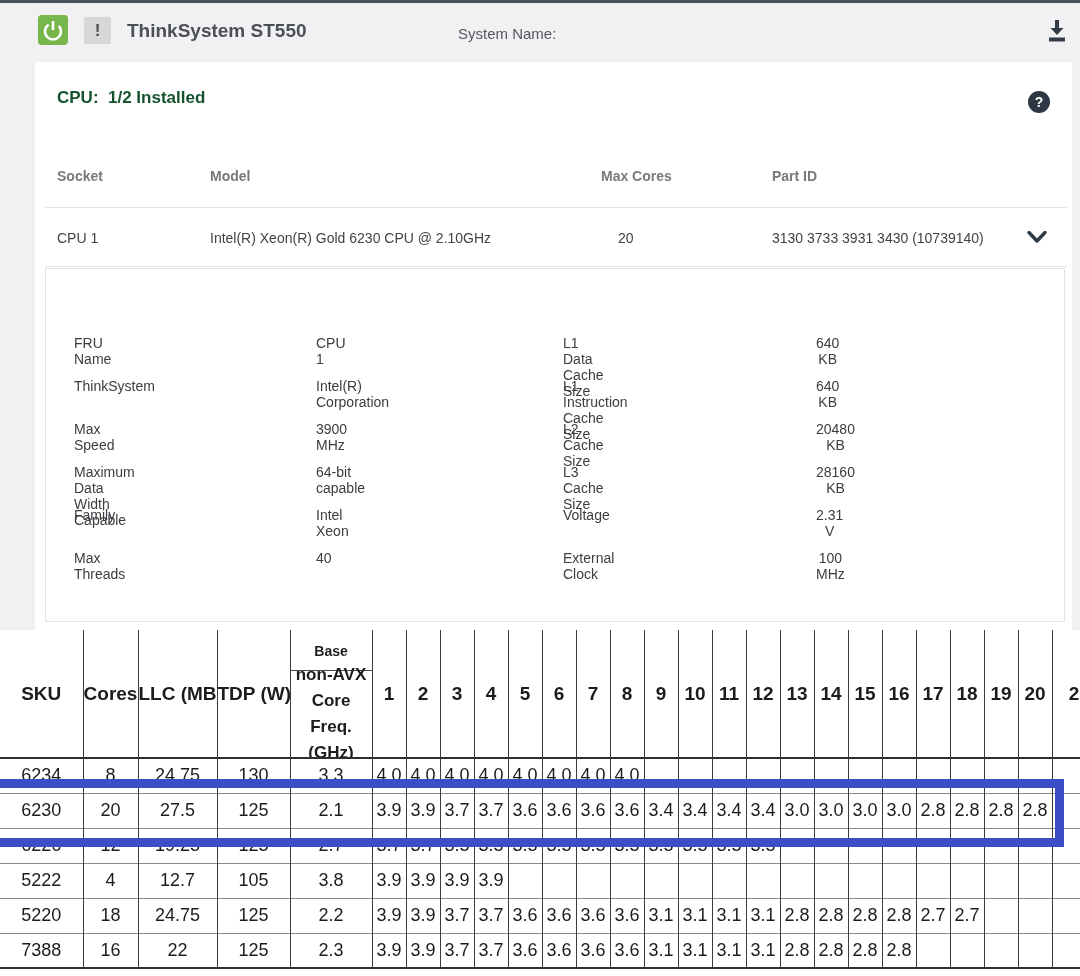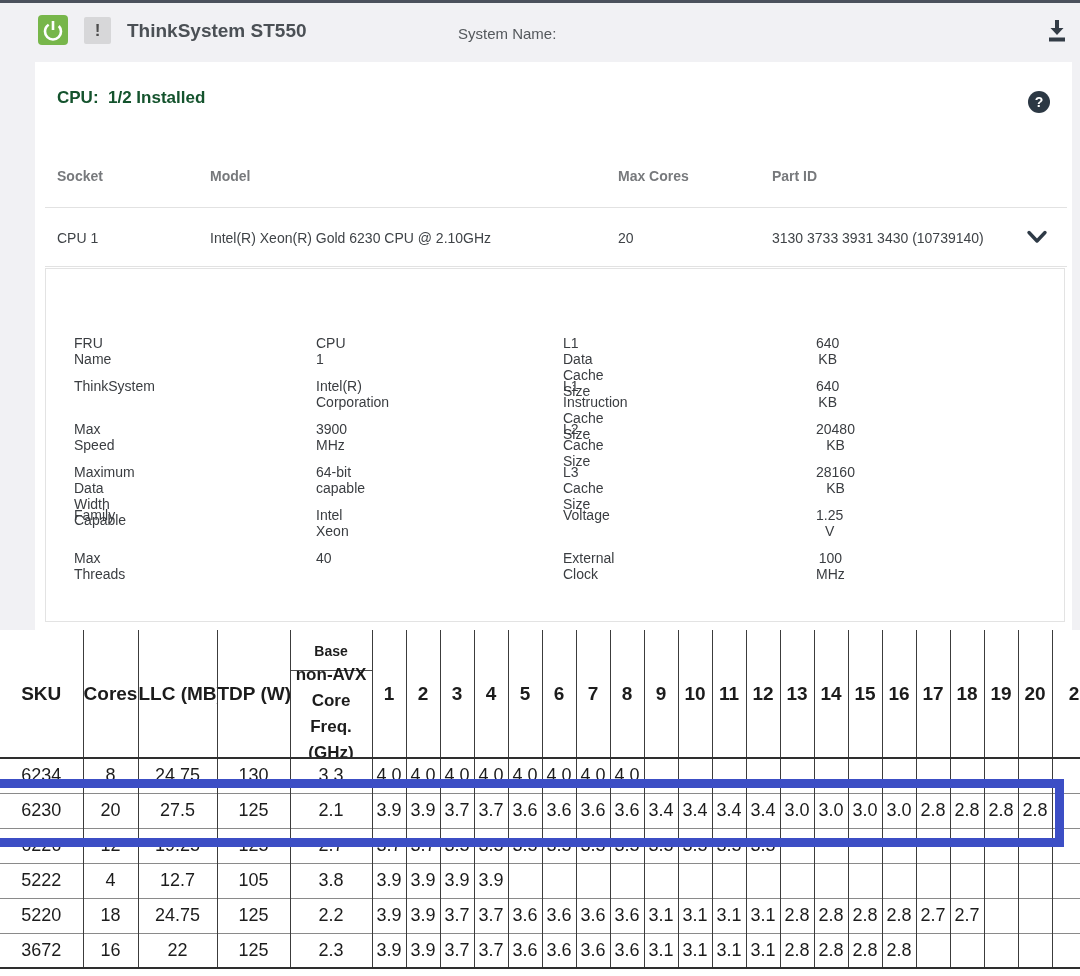"Max Cores" .ch-cores { left: 583px -> 566px }
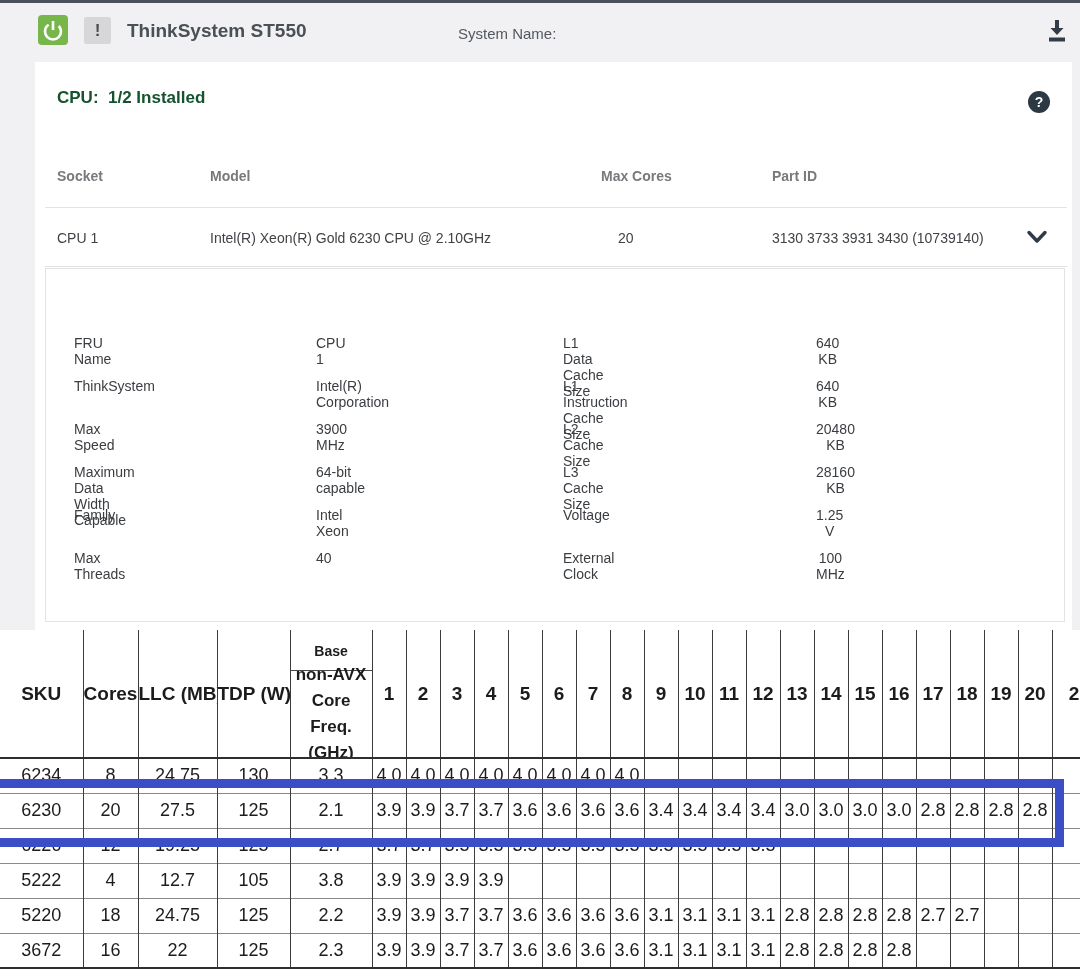"1.25 V" span.d-value-r { text: 1.25 -> 2.31 }
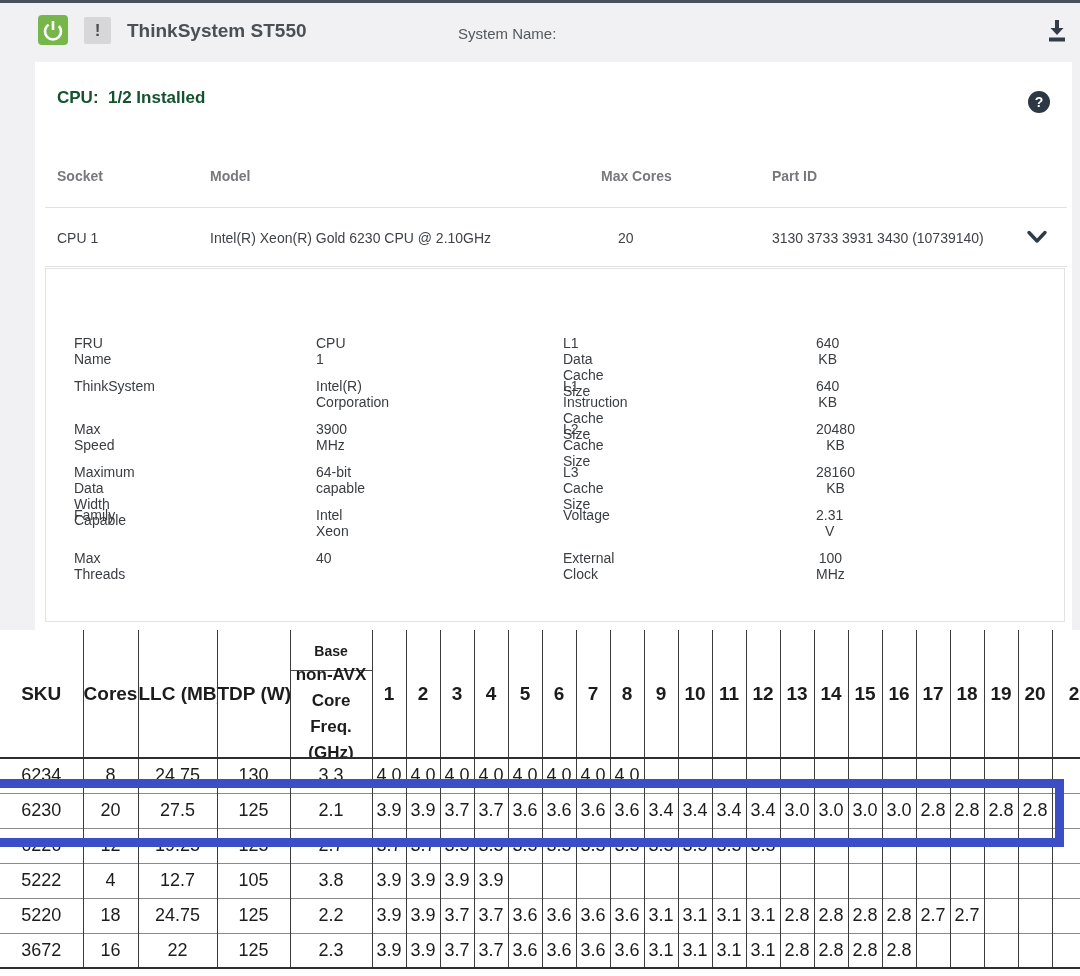"3672" td { text: 3672 -> 7388 }
